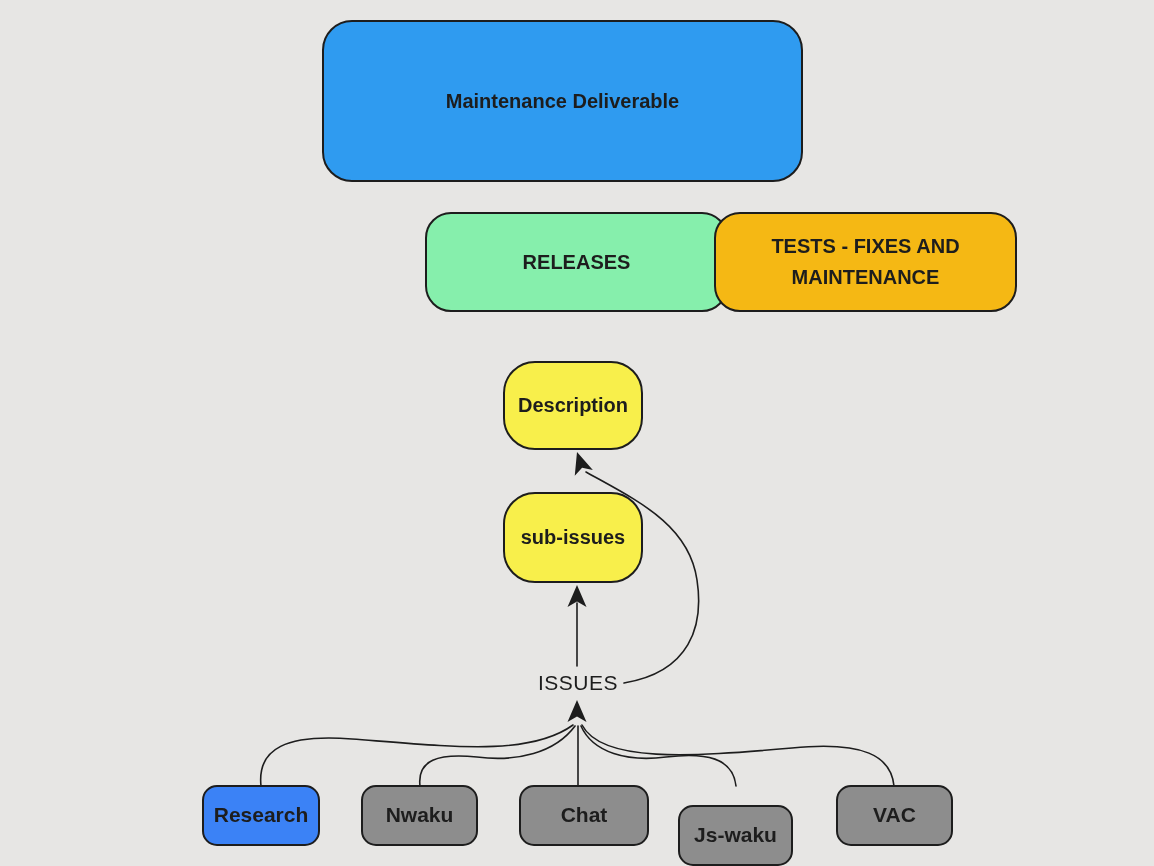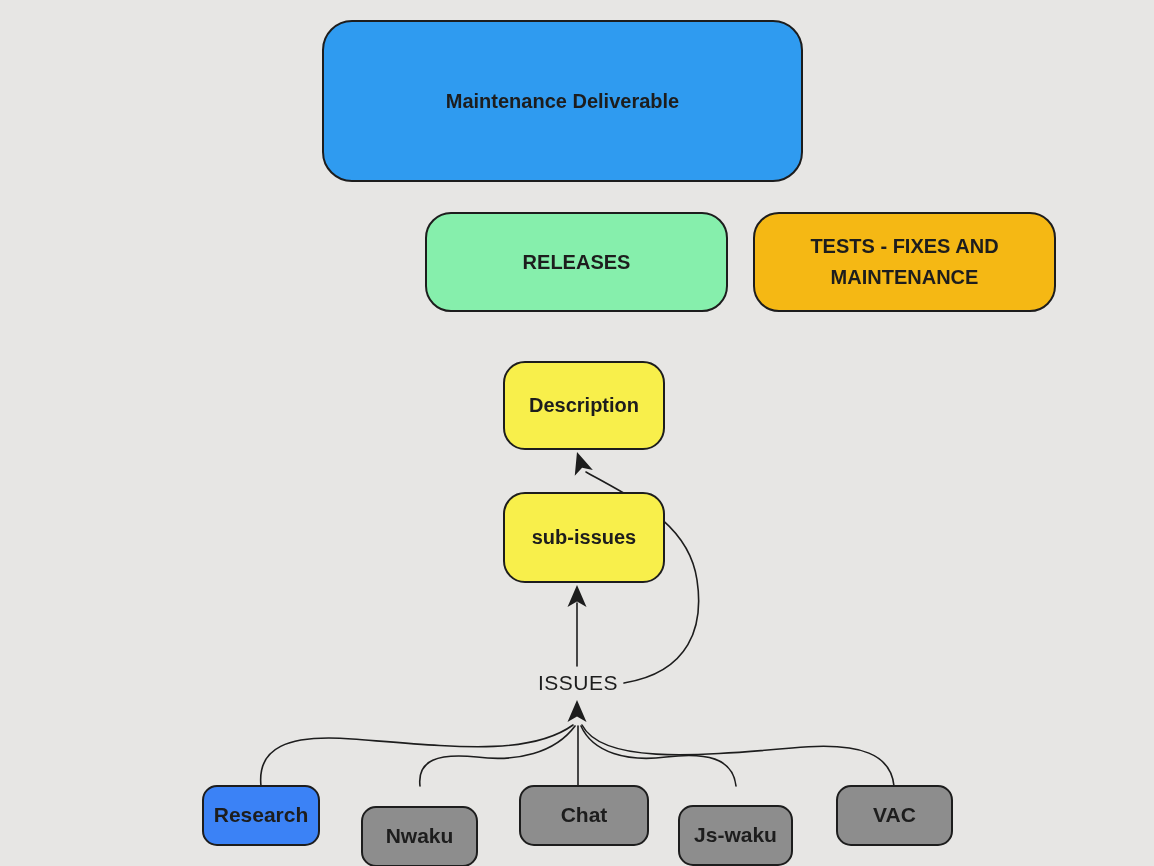"TESTS - FIXES AND MAINTENANCE" .node--cat-3 { left: 753px -> 714px }
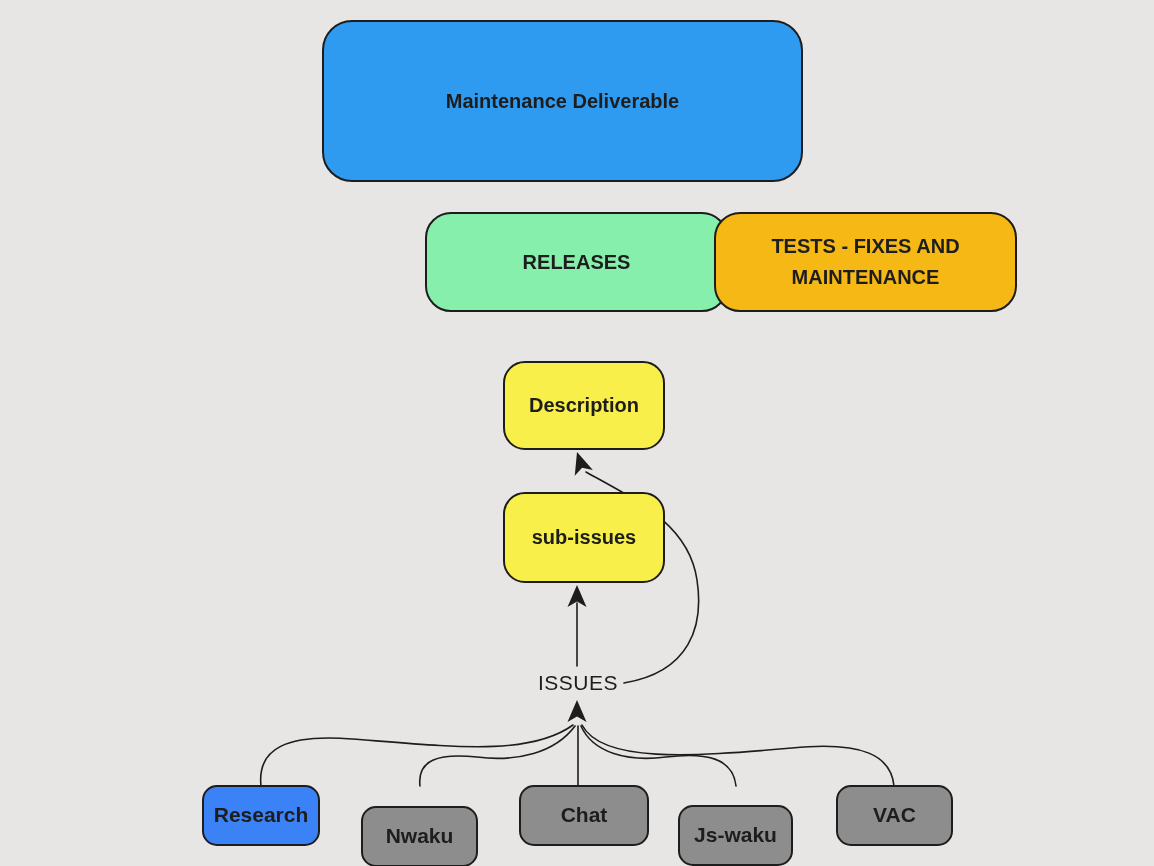"Description" .node--small { border-radius: 22px -> 32px; width: 162px -> 140px }
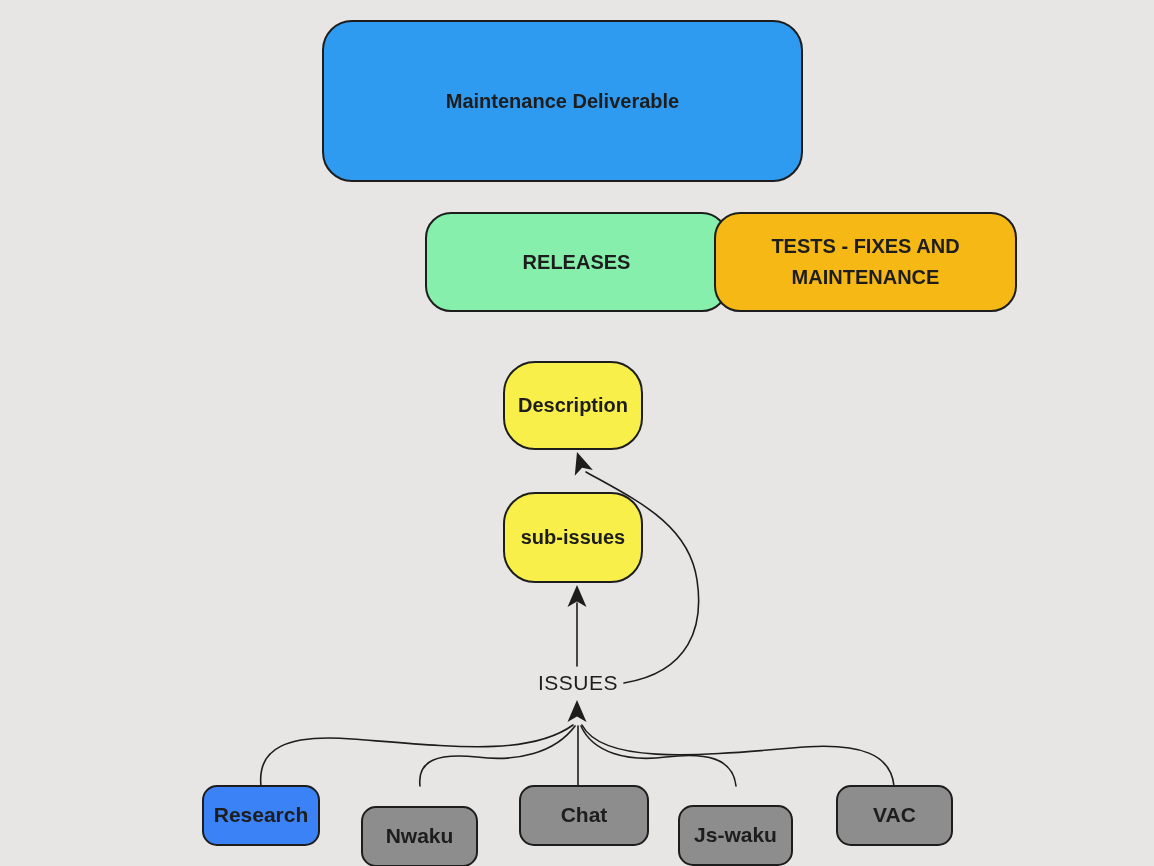"Nwaku" div.node { margin-top: 21px -> none }
